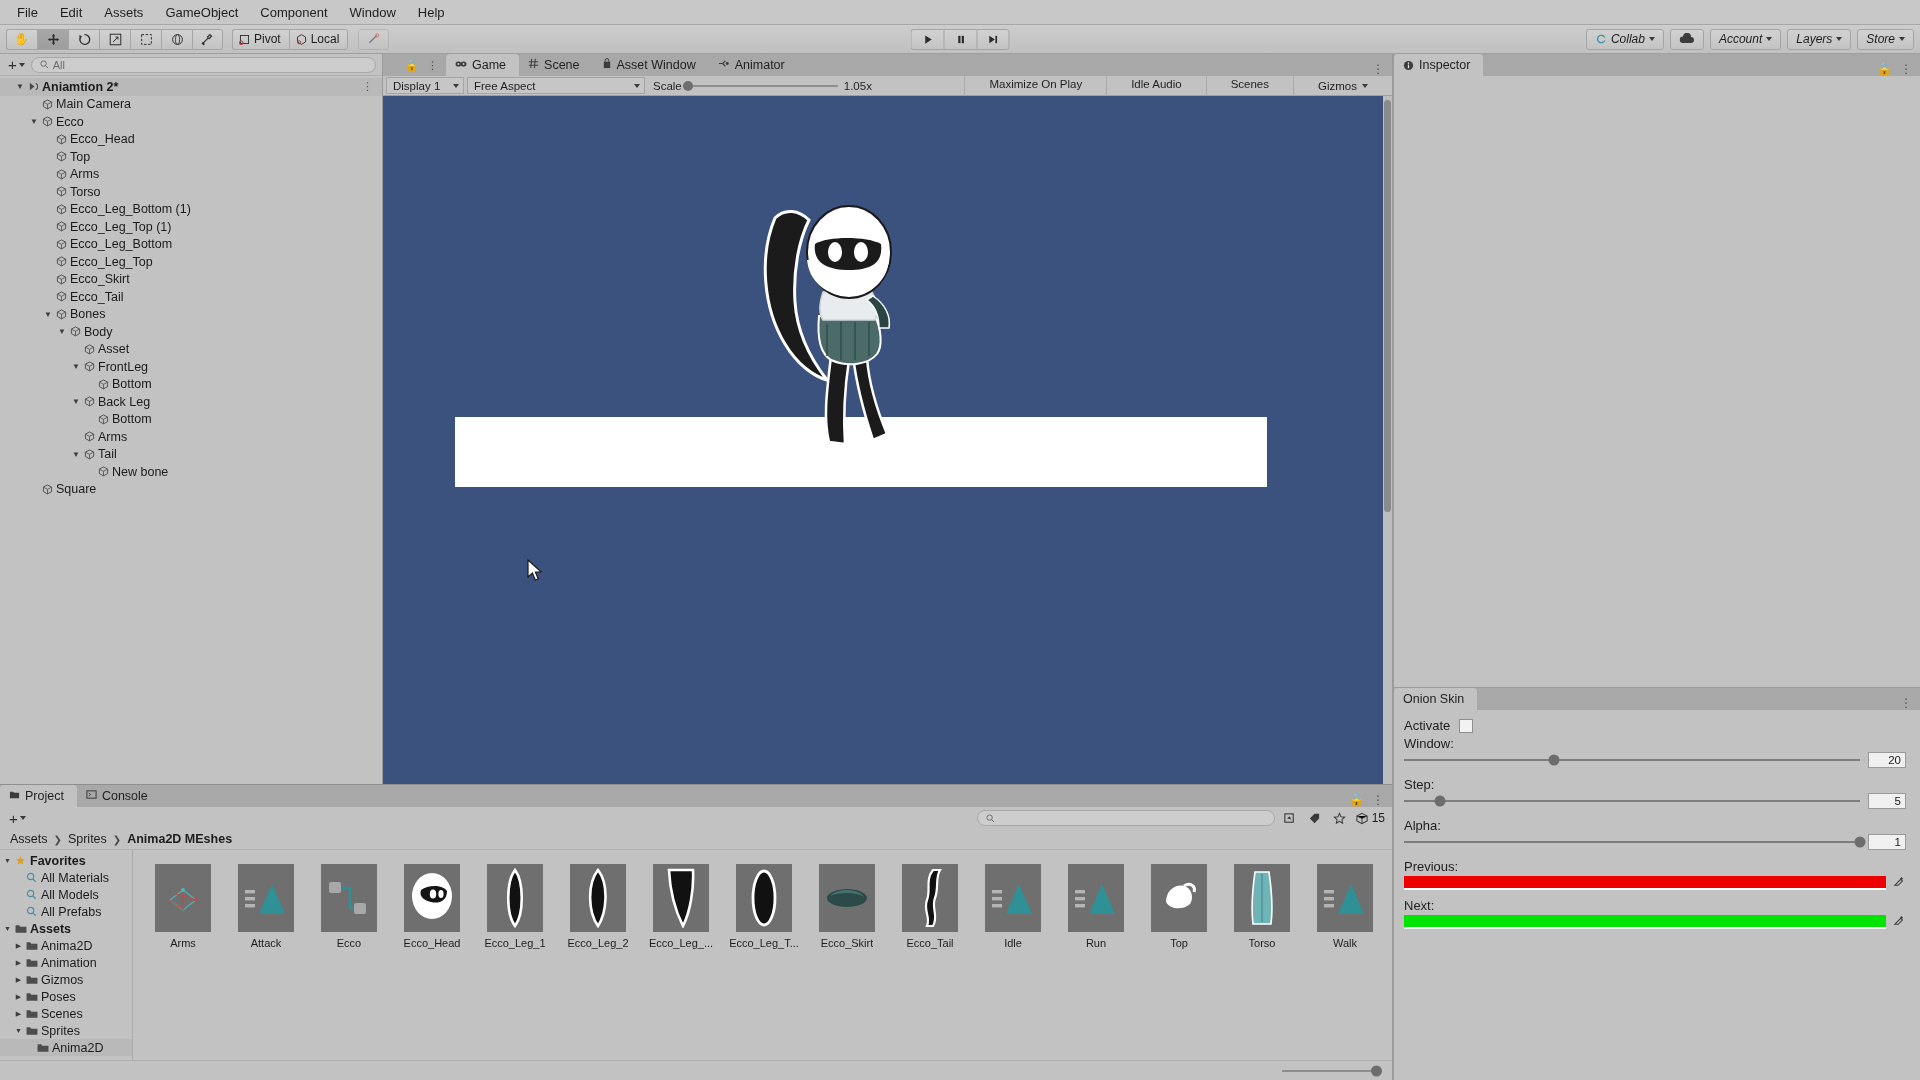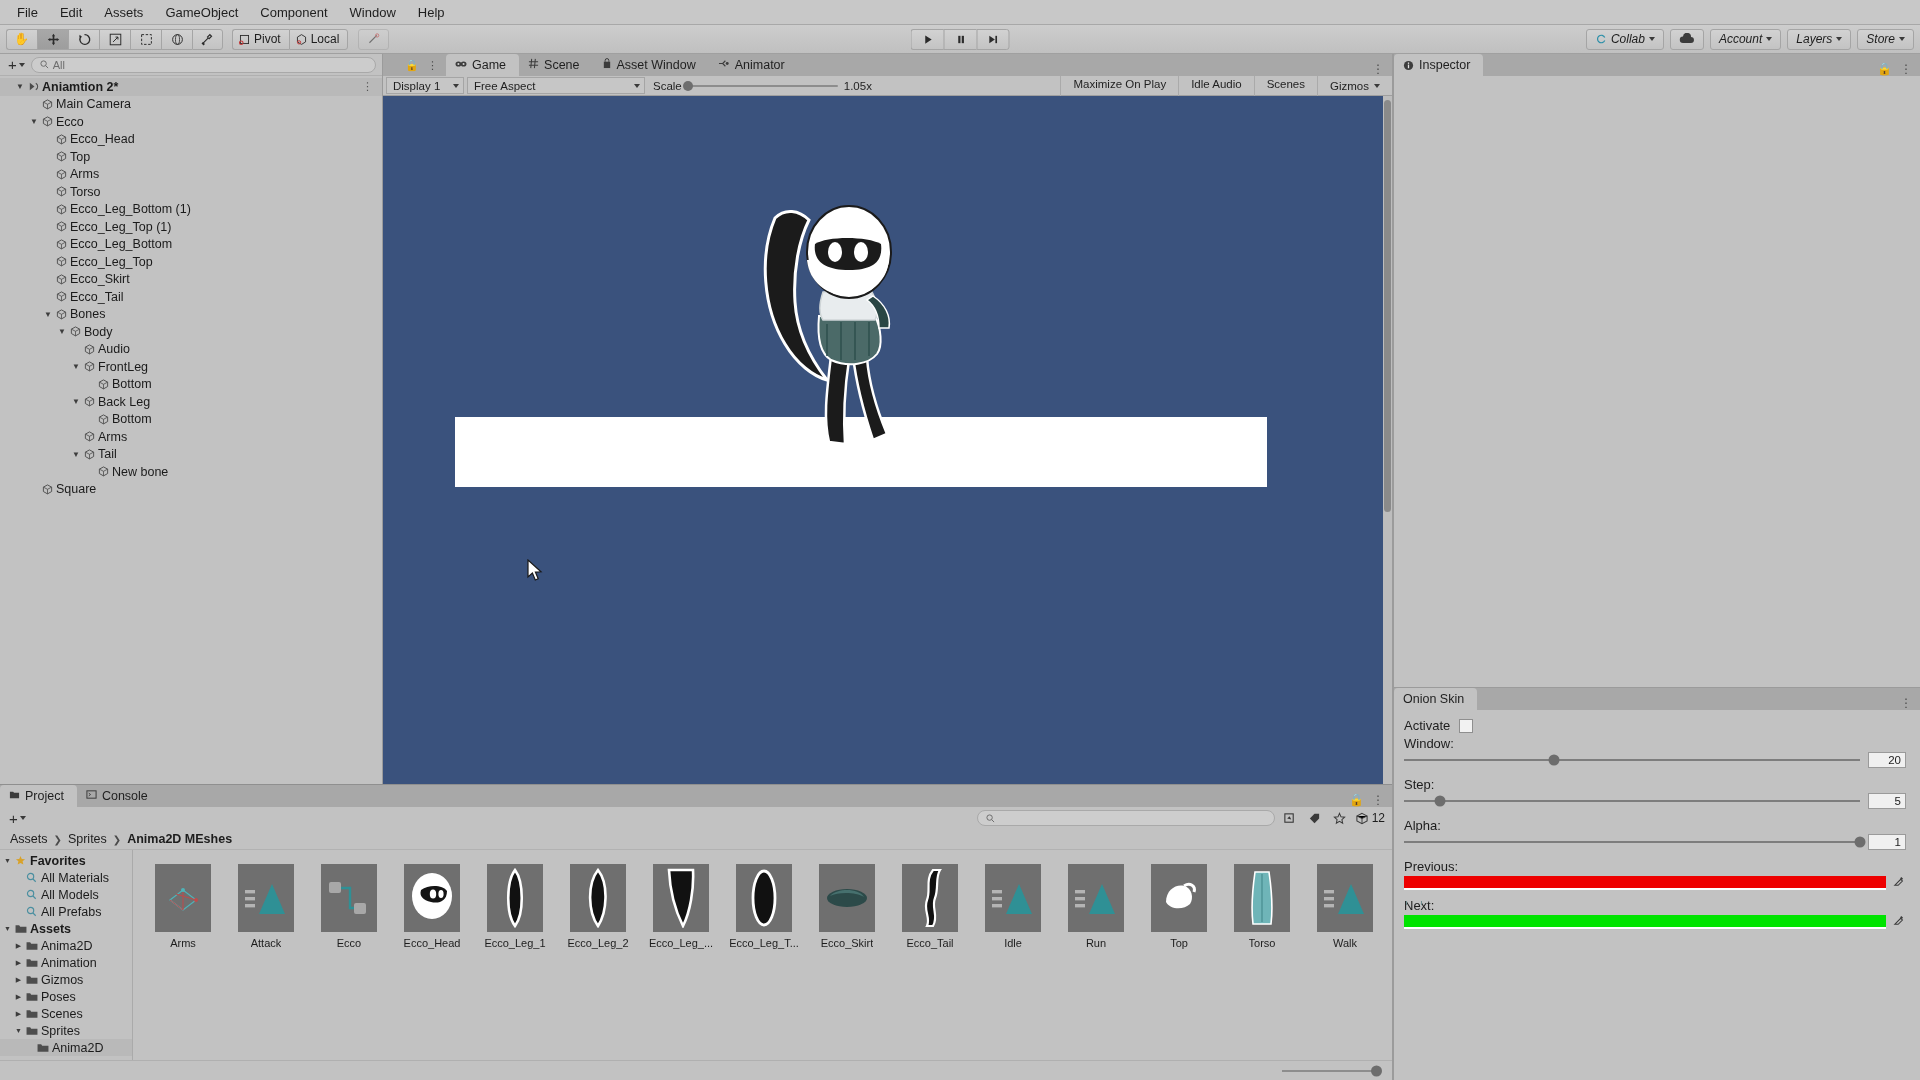"Maximize On Play" .gv-right .gb { padding: 0 12px -> 0 24px }
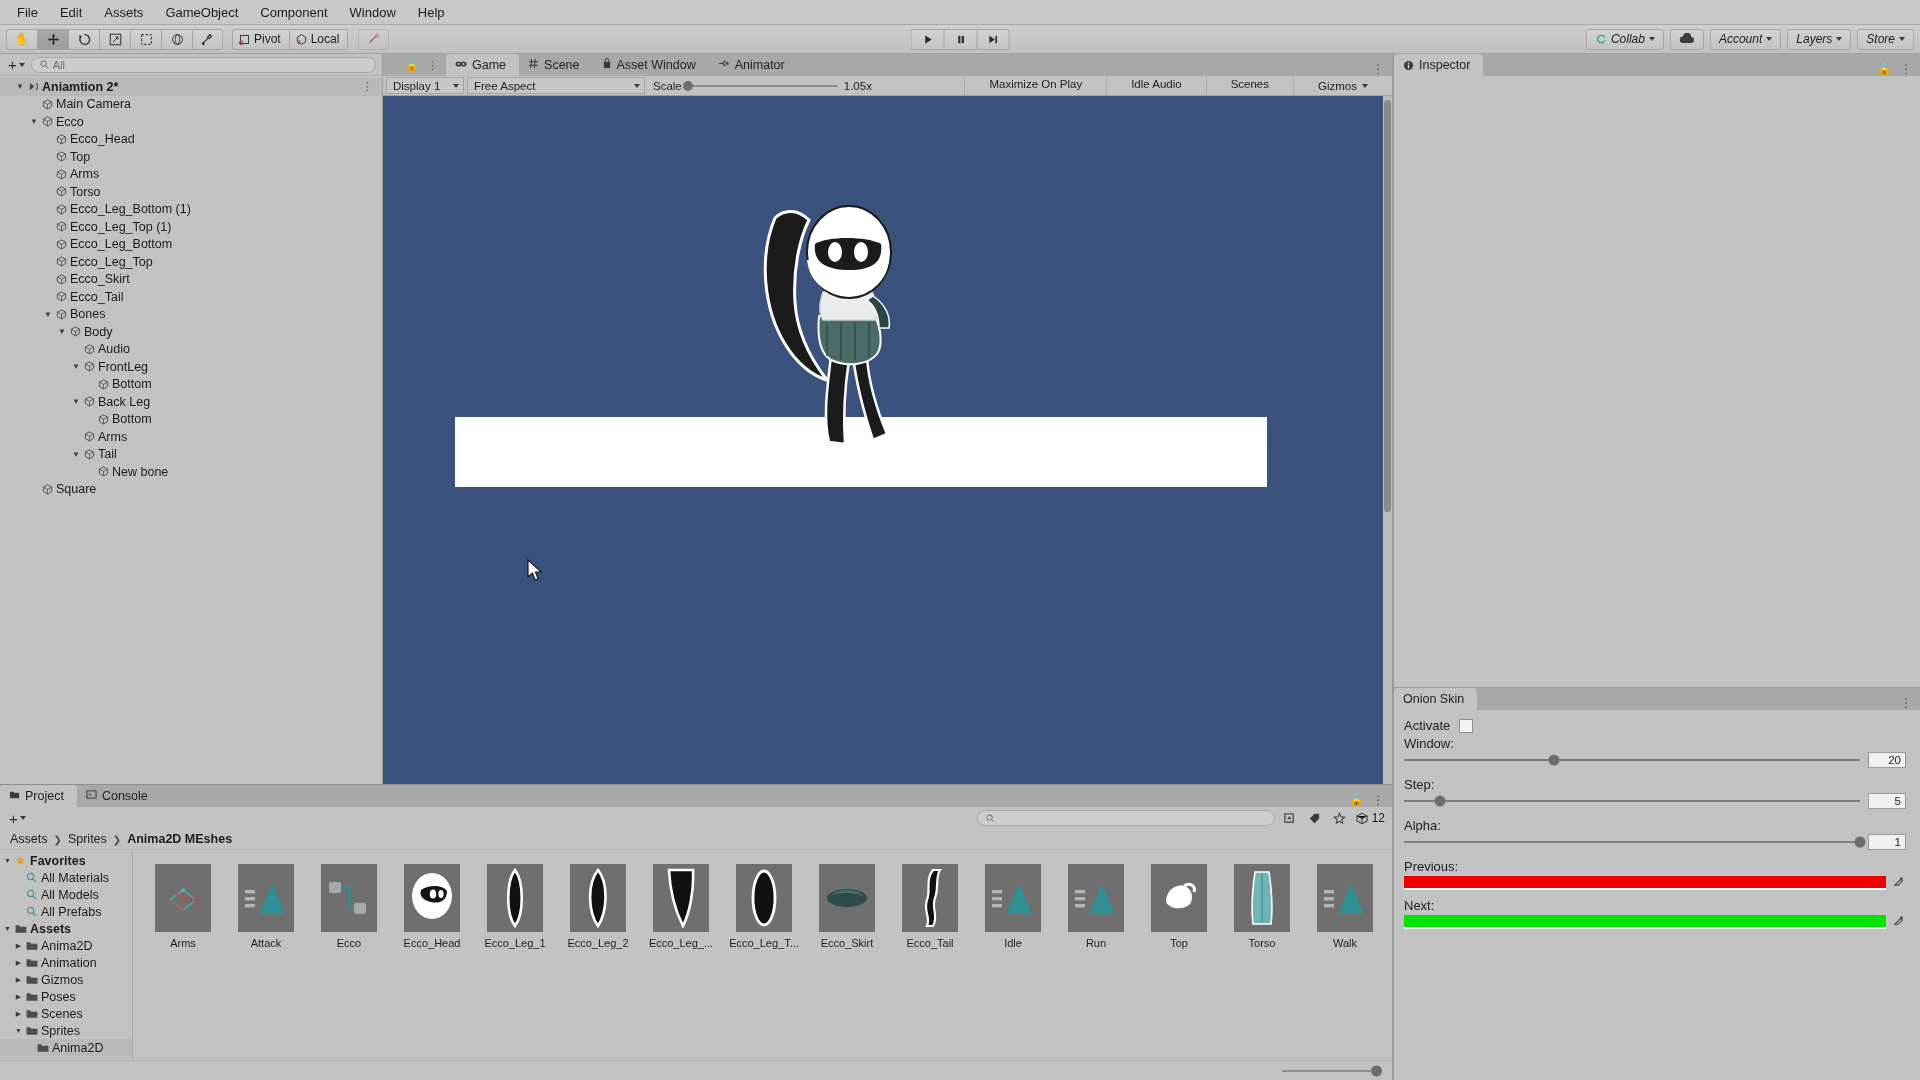"Audio" span.lbl { text: Audio -> Asset }
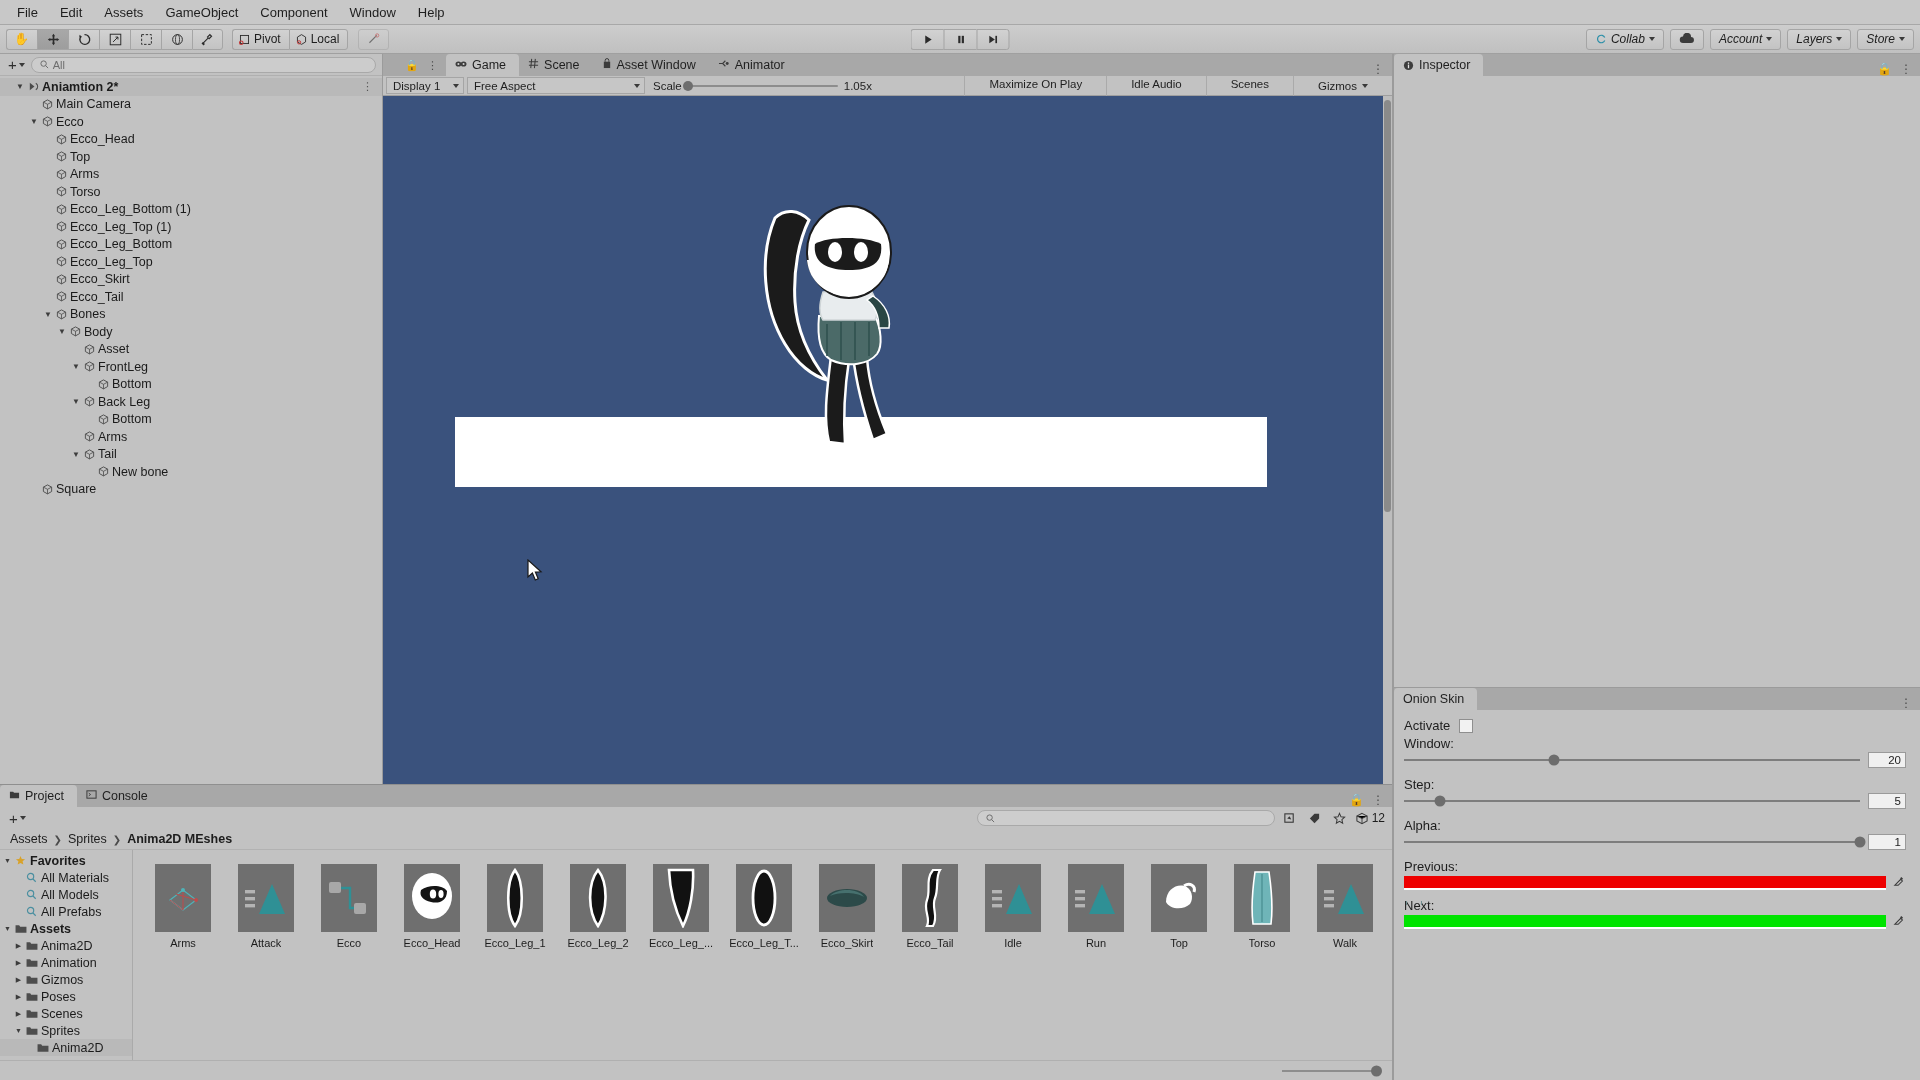"12" span { text: 12 -> 15 }
